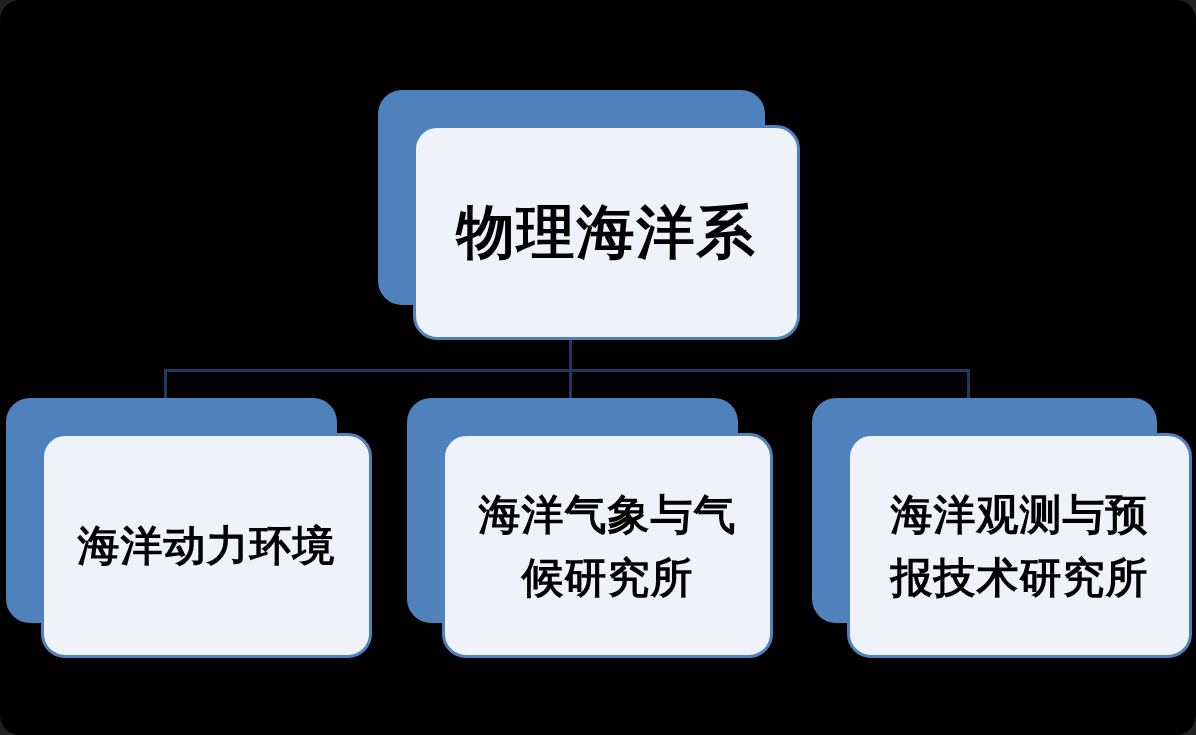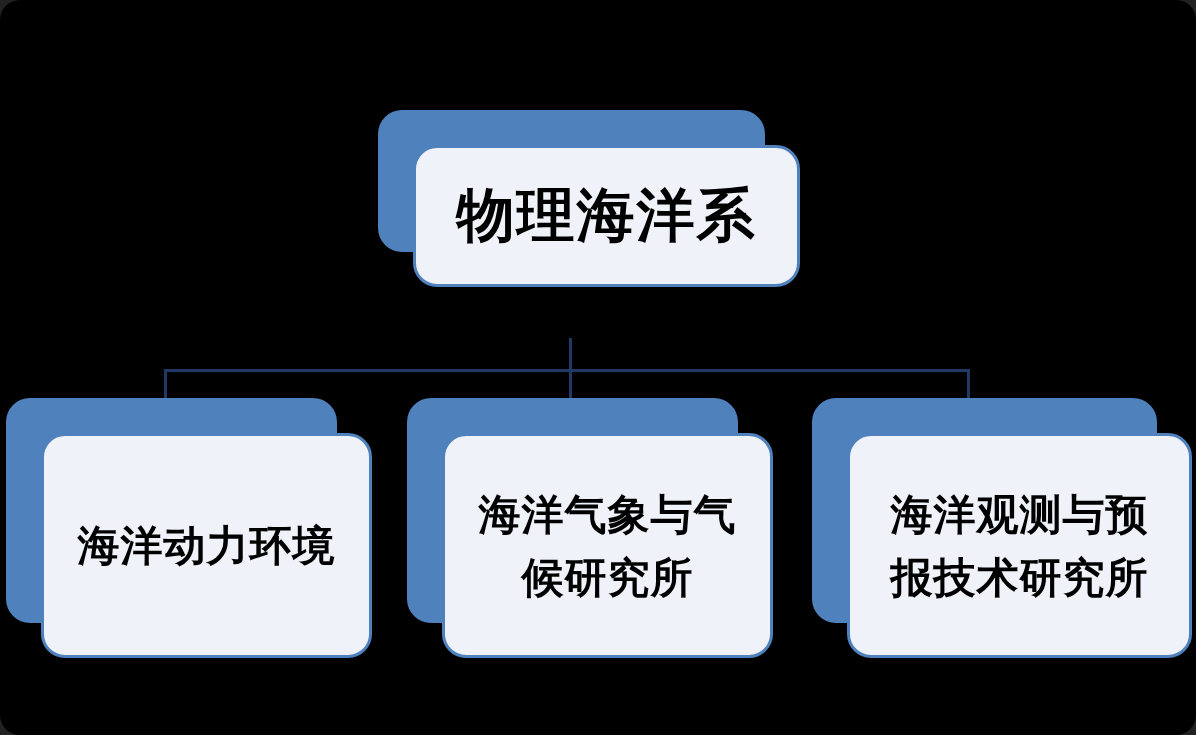"物理海洋系" .node.root { height: 177px -> 250px; margin-top: 20px -> none }
